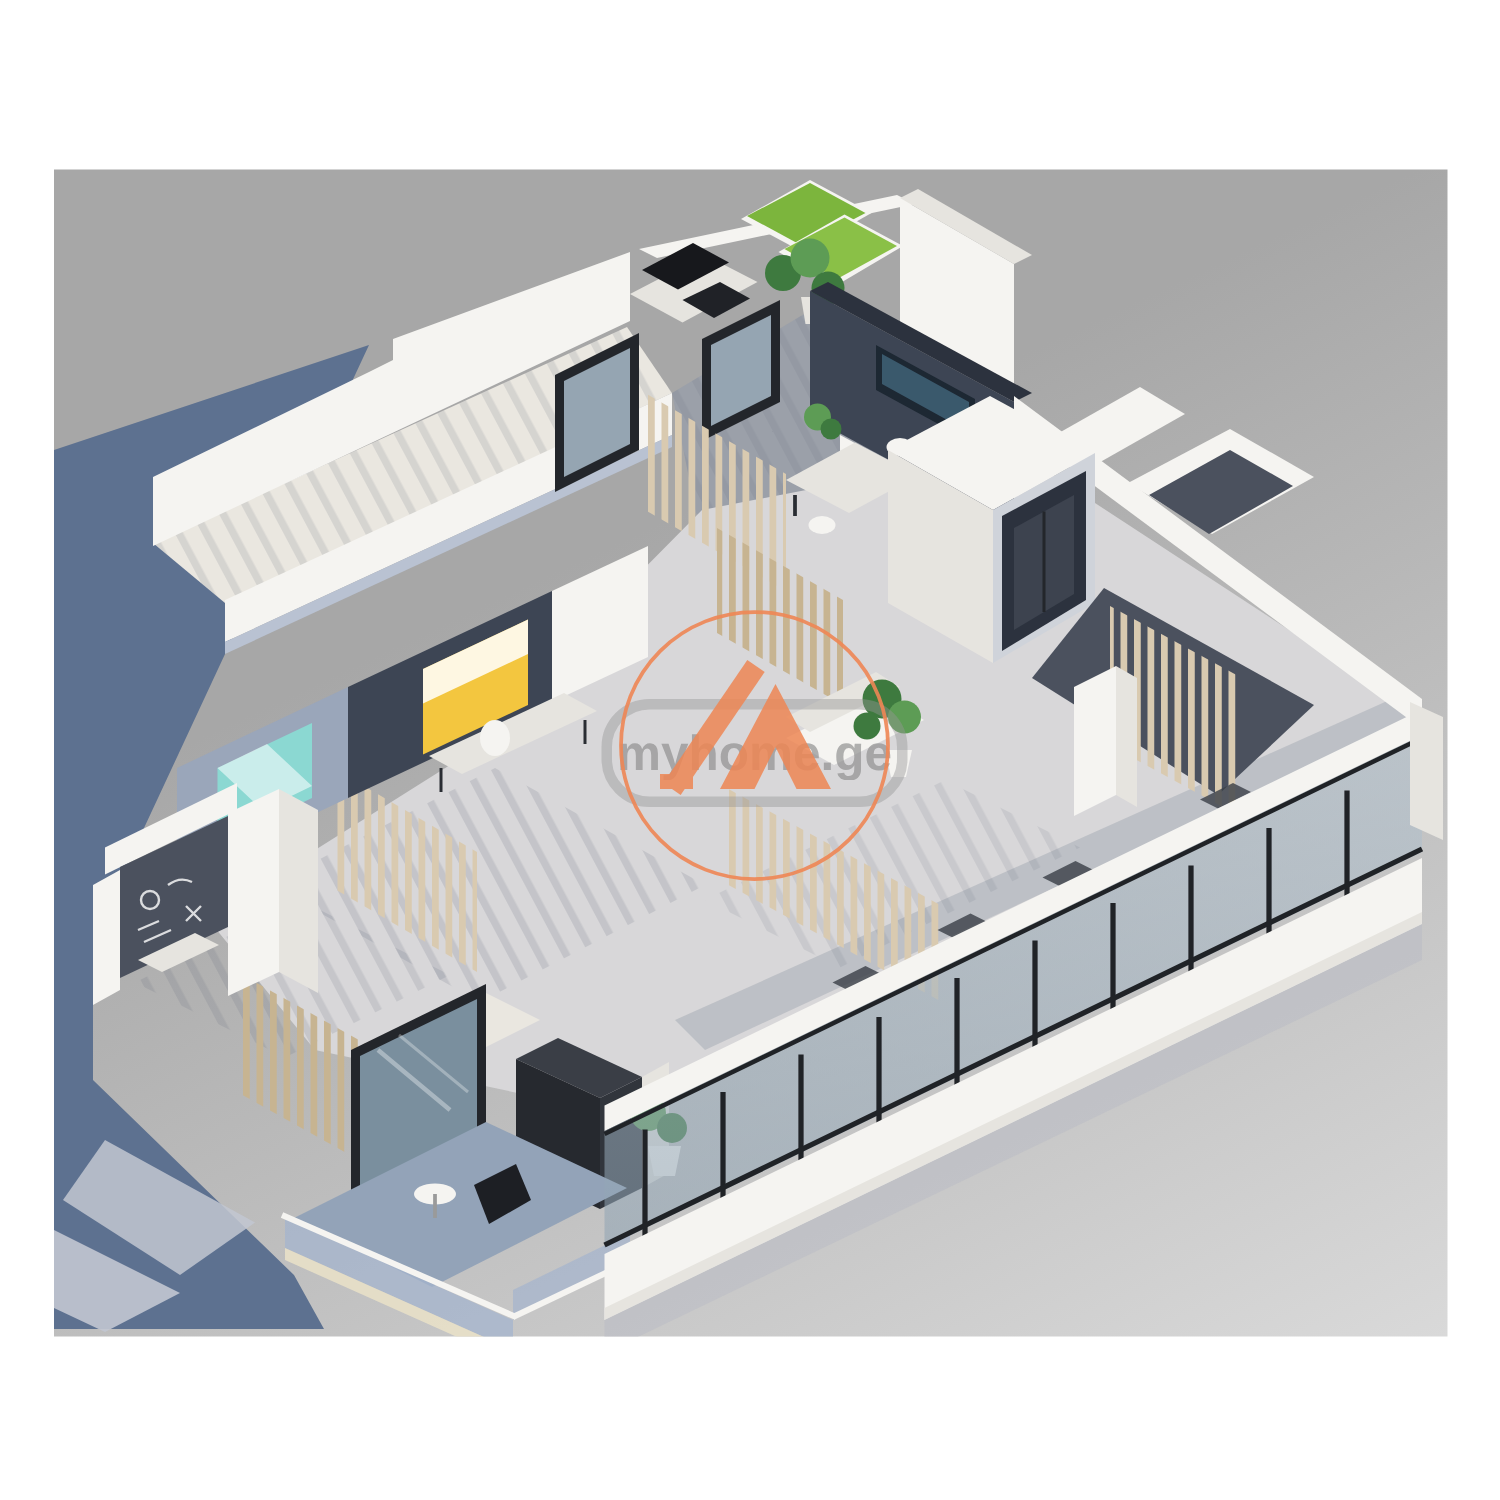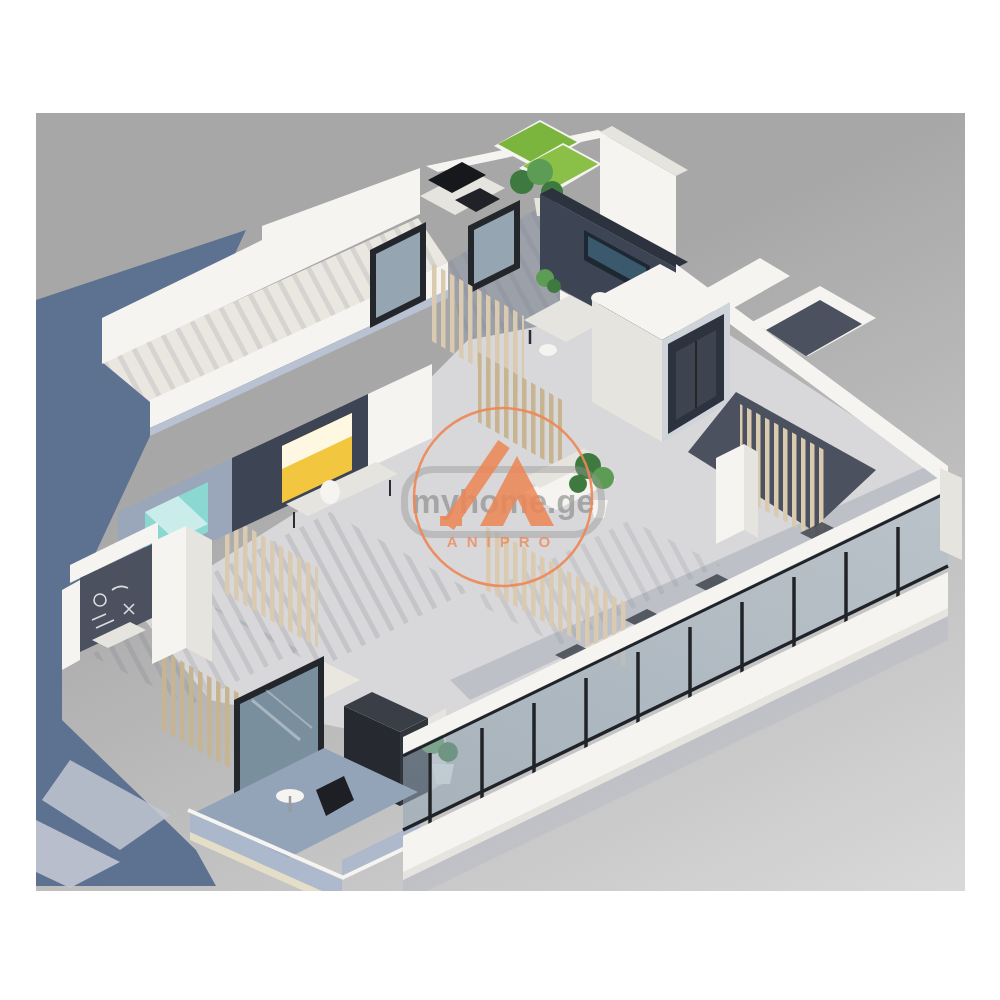"ANIPRO" div.wm-brand { html: <div>ANIPRO</div> -> none }
